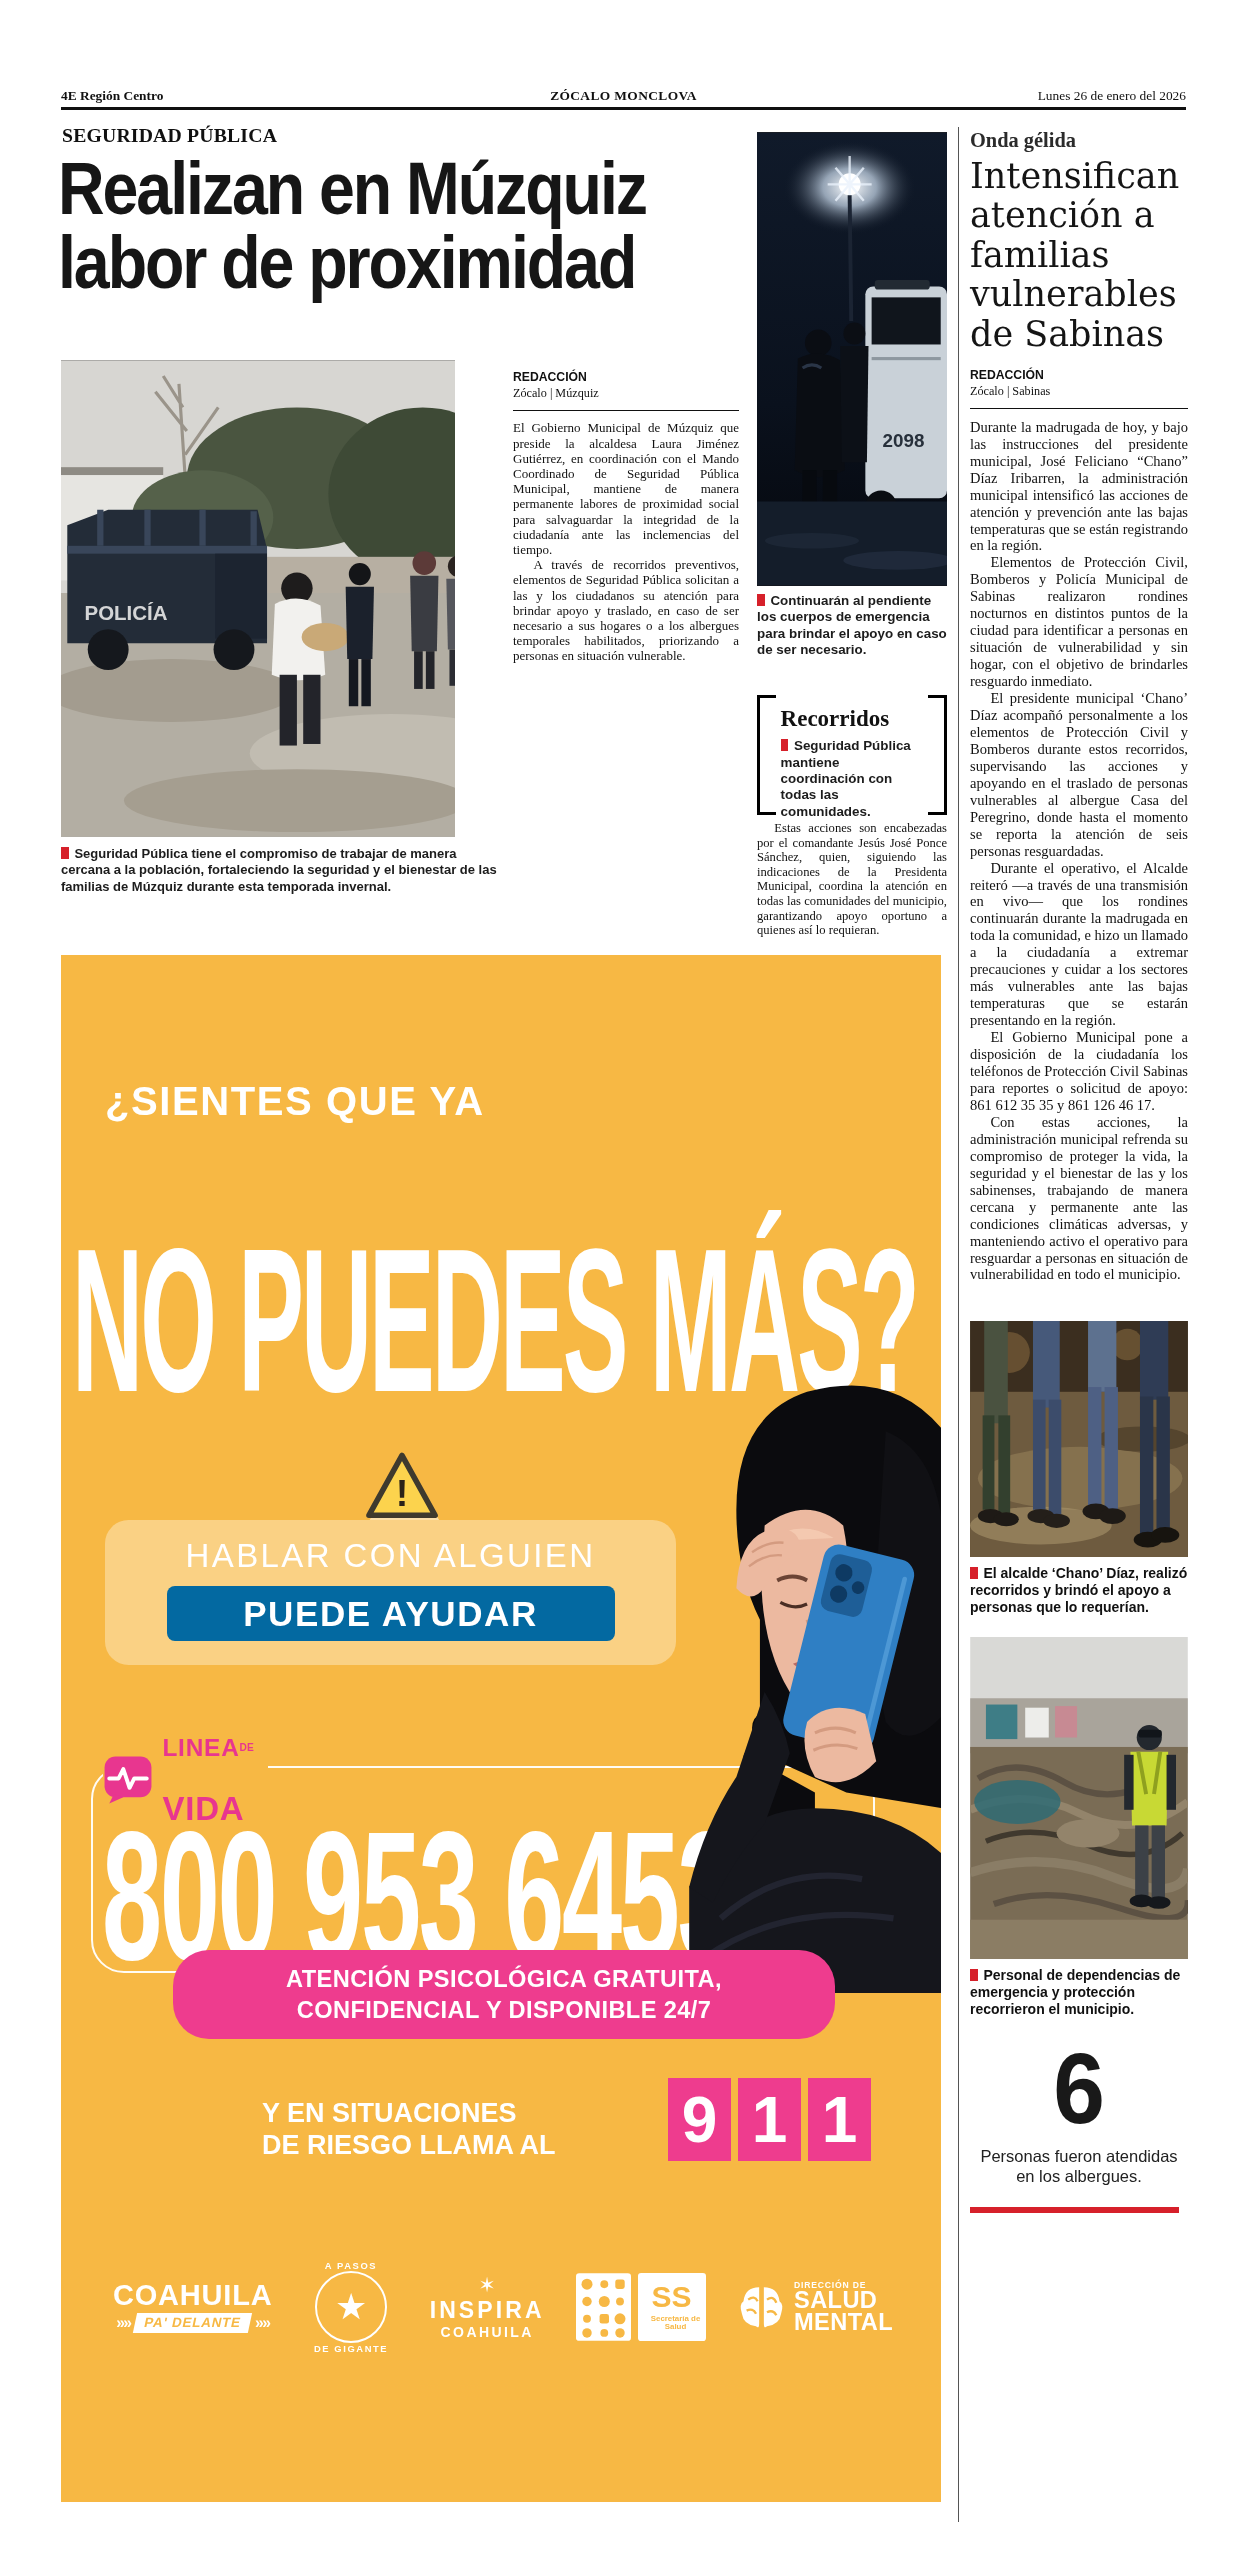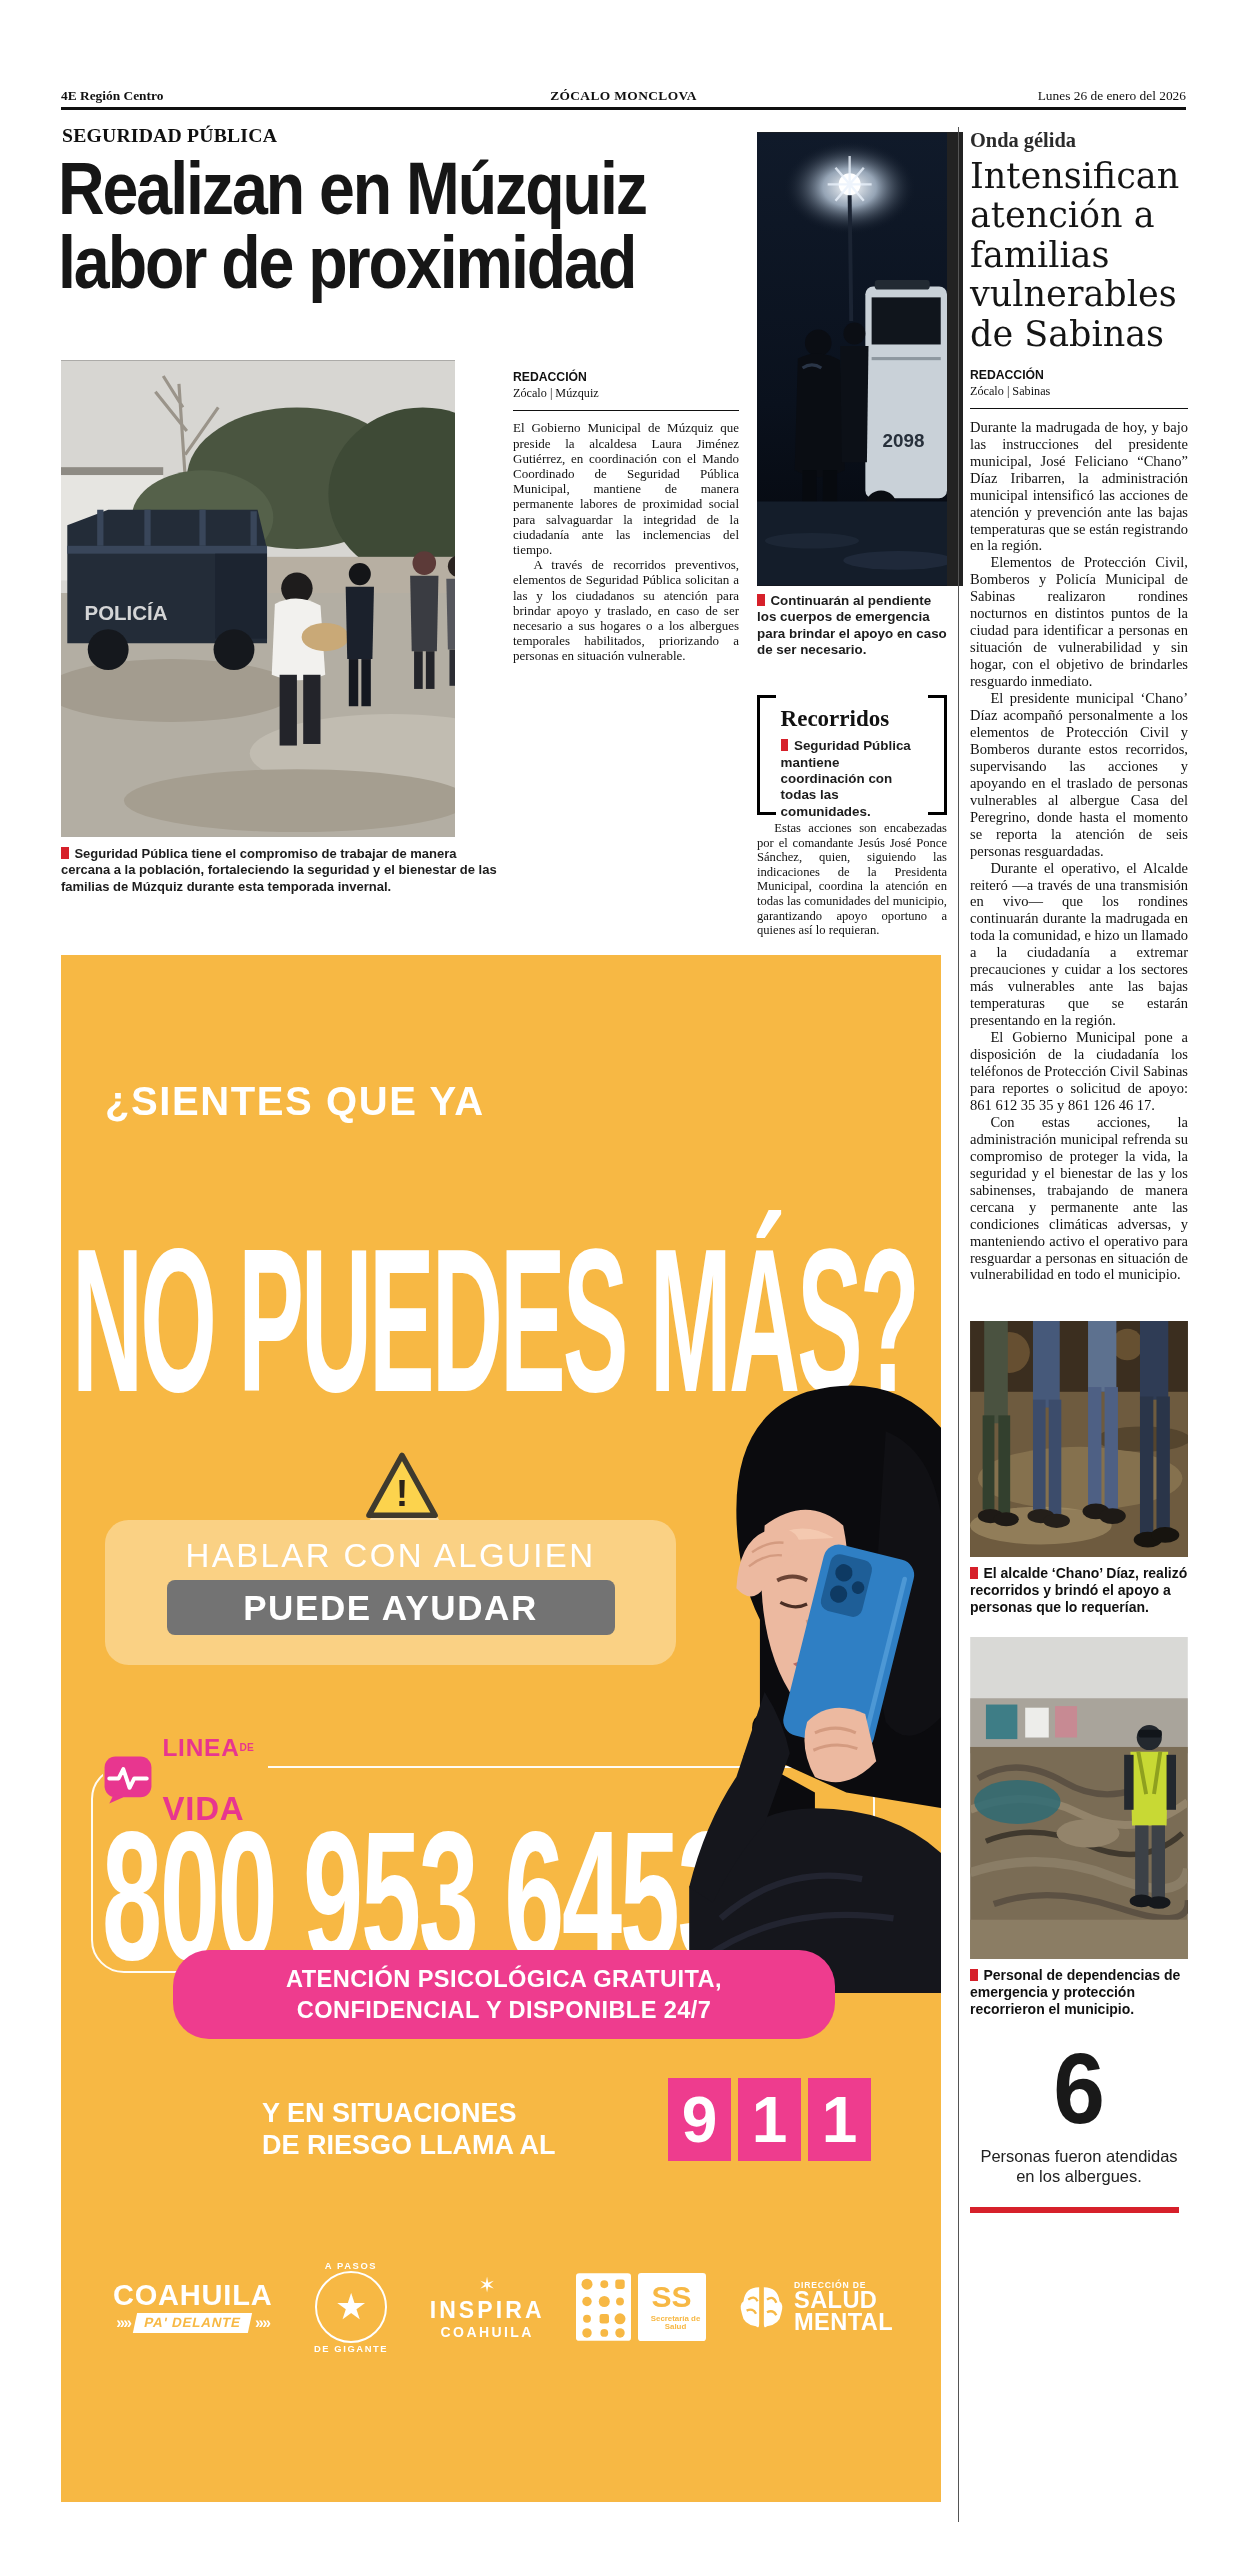"2098" .photoB { width: 206px -> 190px }
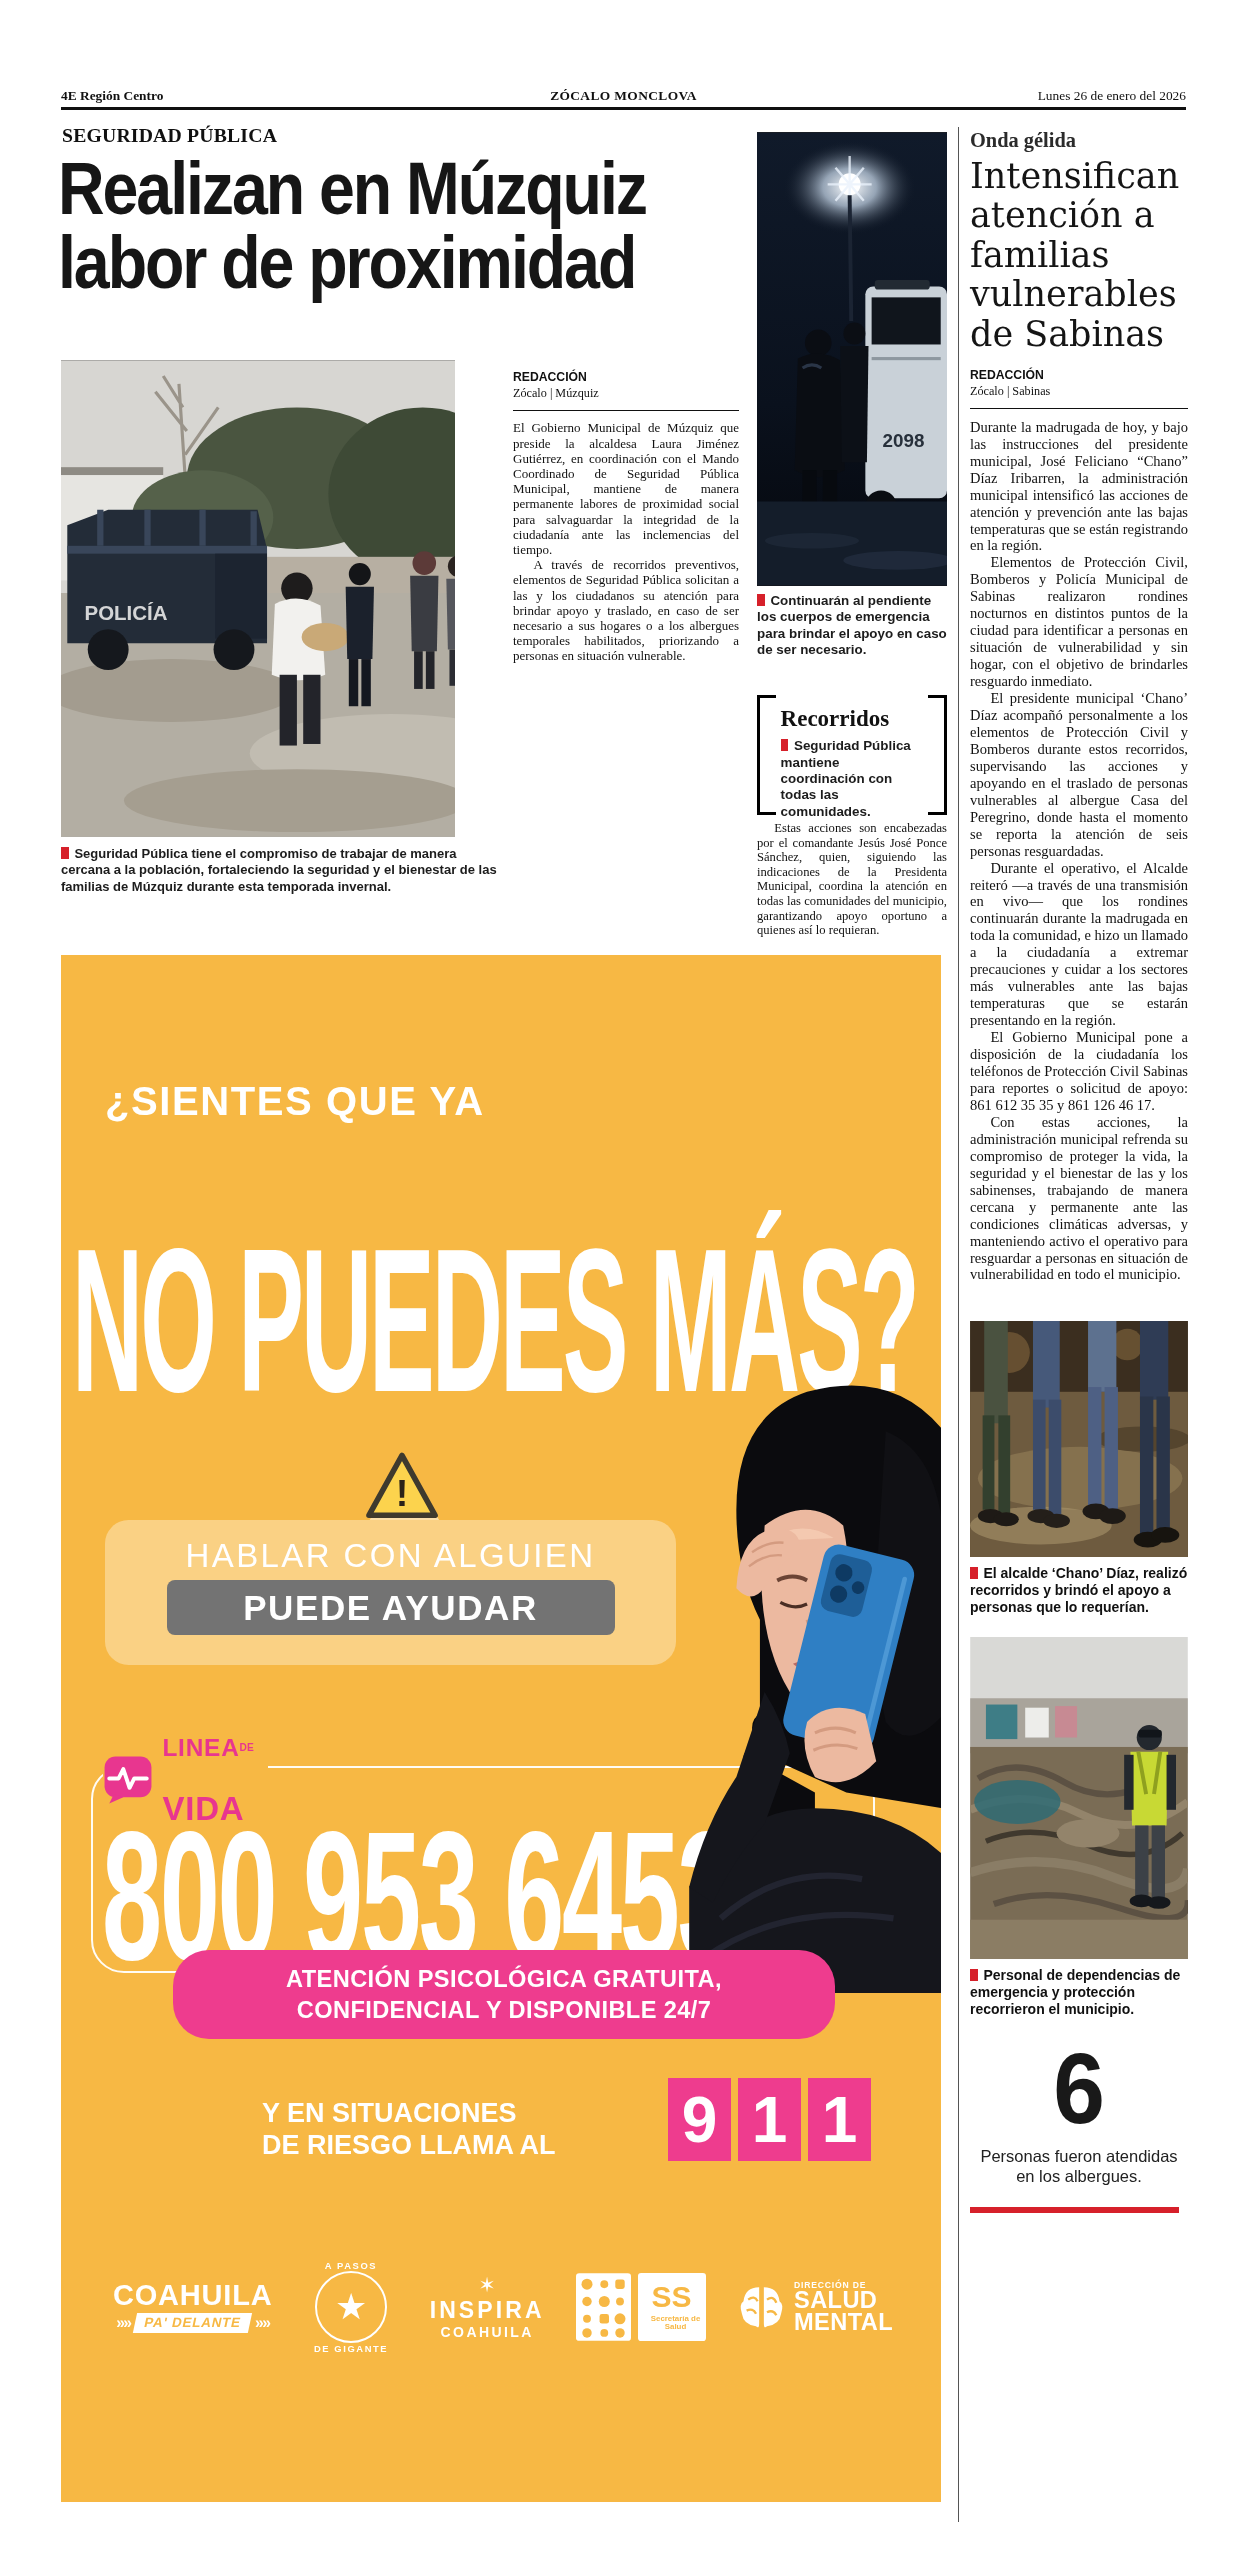"PUEDE AYUDAR" .ad-bubble-pink { background: #737373 -> #0369a1; margin: 5px auto 0 auto -> 11px auto 0 auto }
